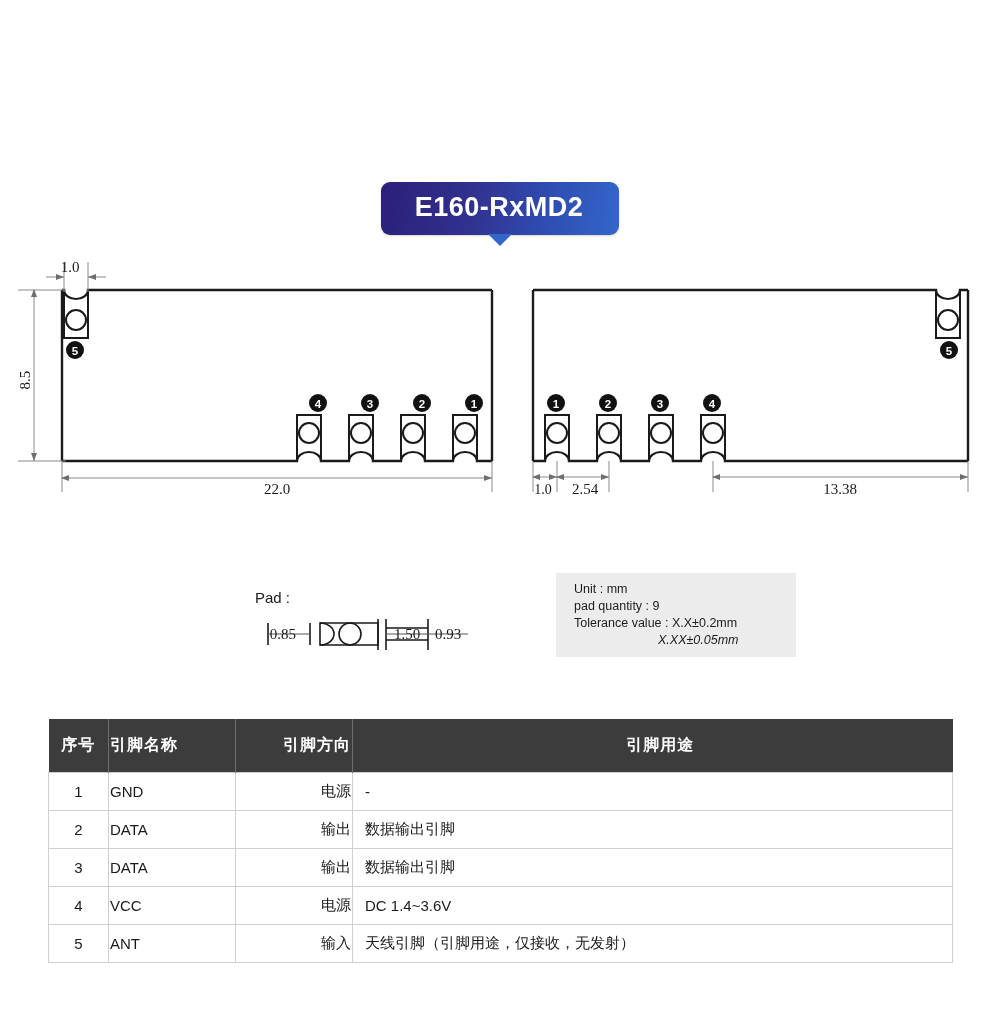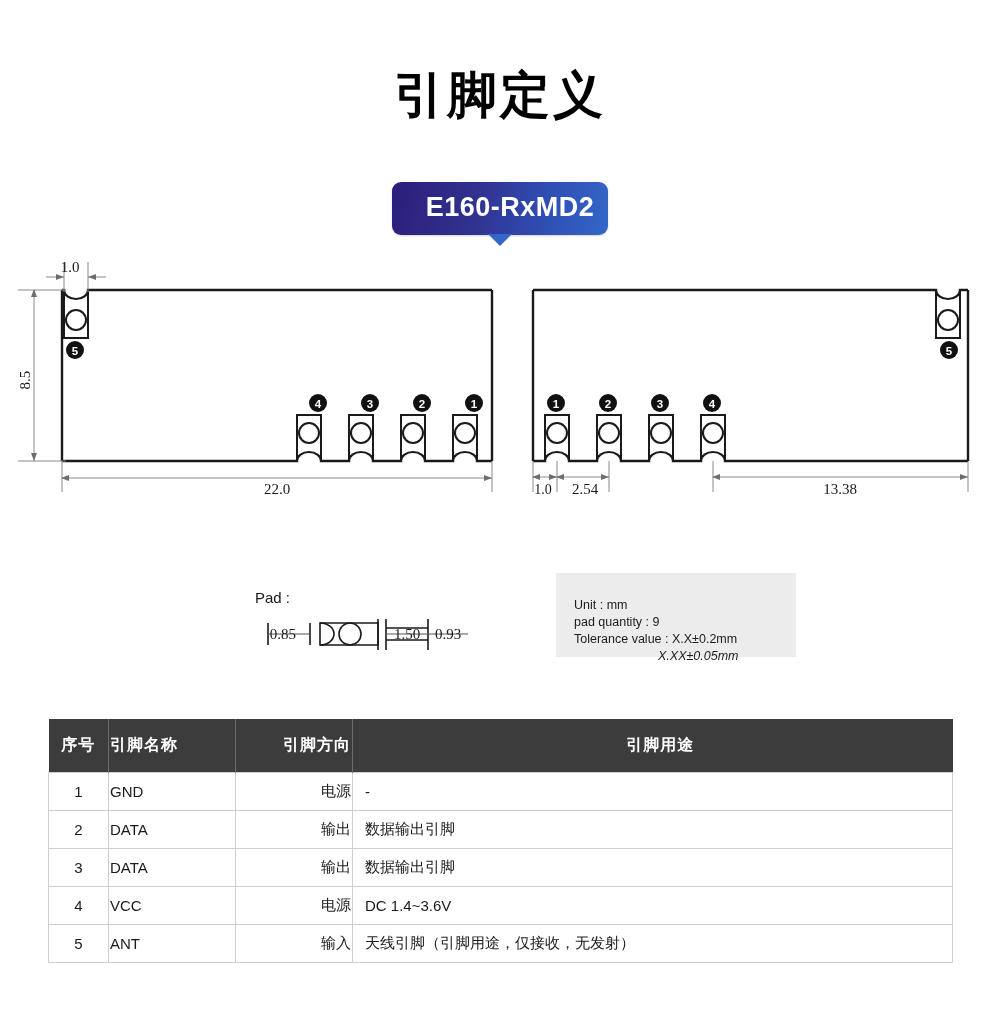"引脚定义" div.title { html: <div>引脚定义</div> -> none }
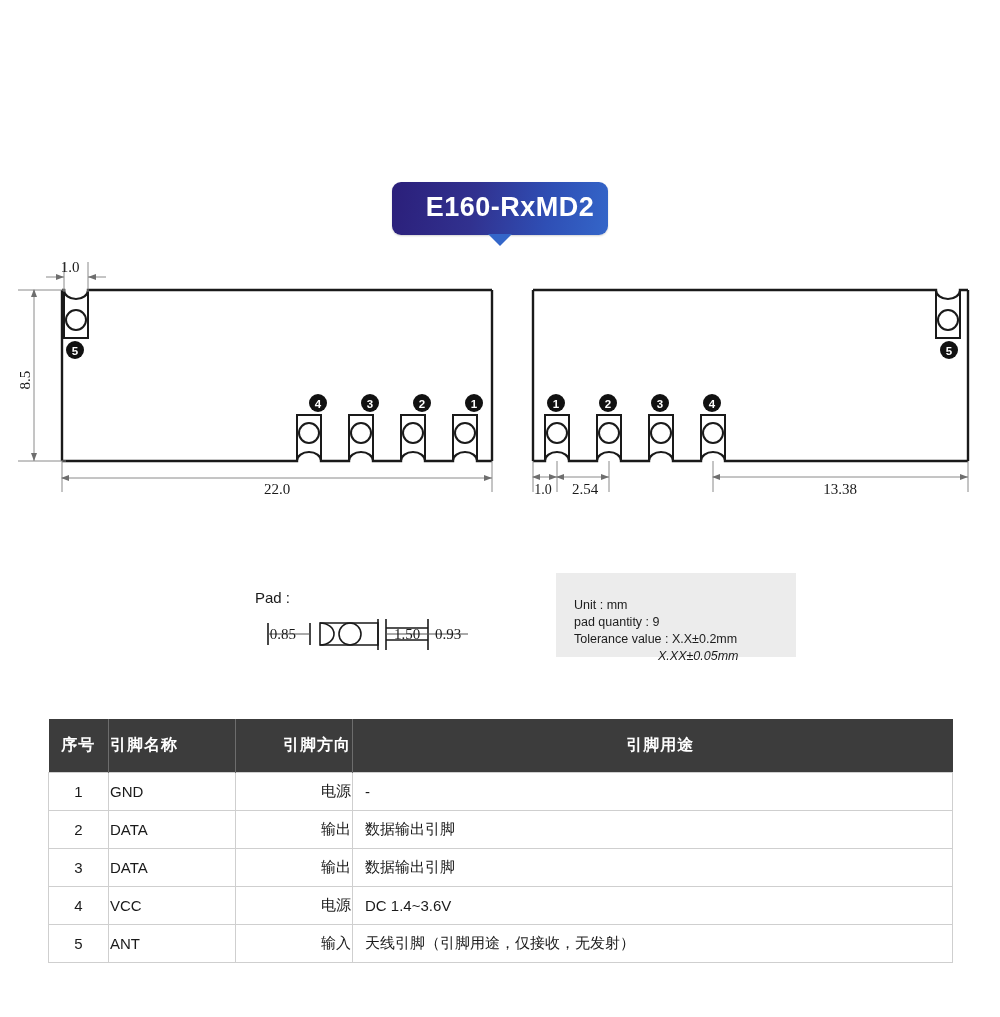"E160-RxMD2" .badge { padding: 10px 14px 12px 34px -> 10px 36px 12px 34px }
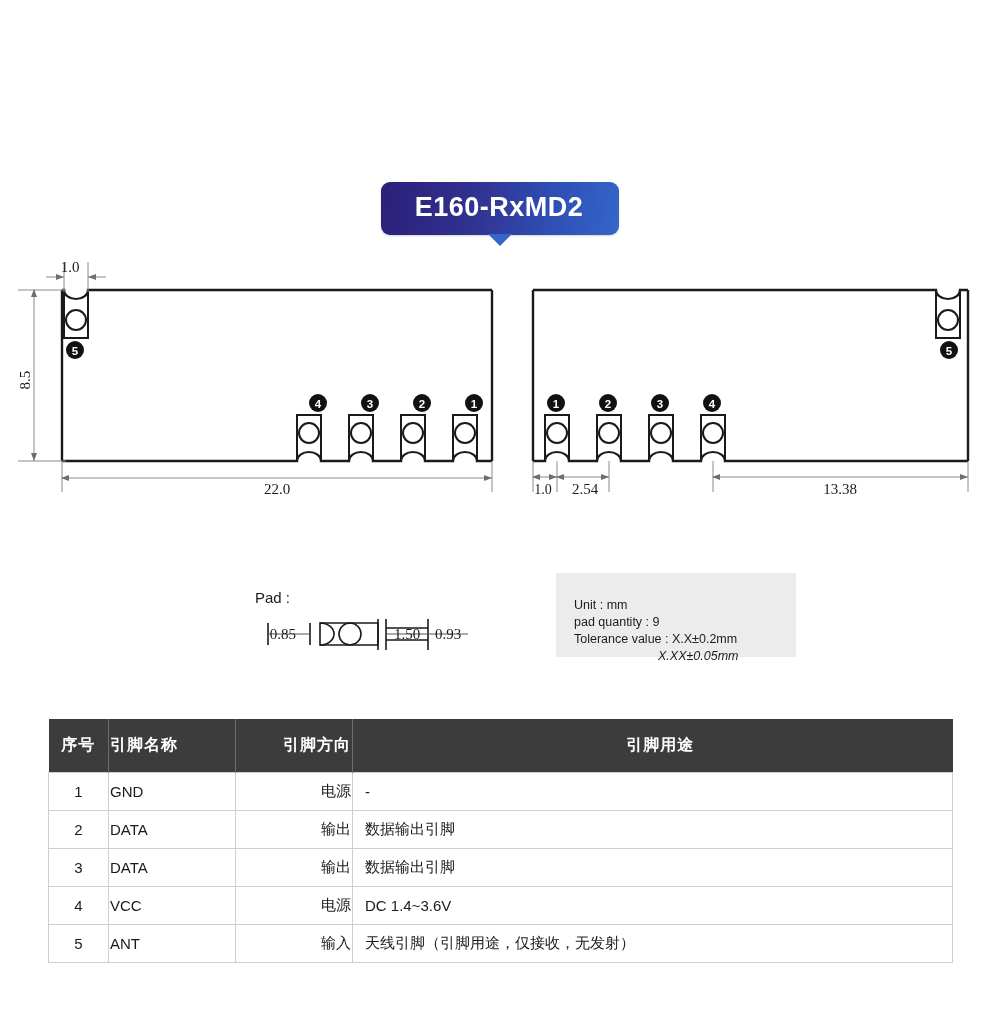"Unit : mm" .notes { padding: 24px 0 0 18px -> 8px 0 0 18px }
